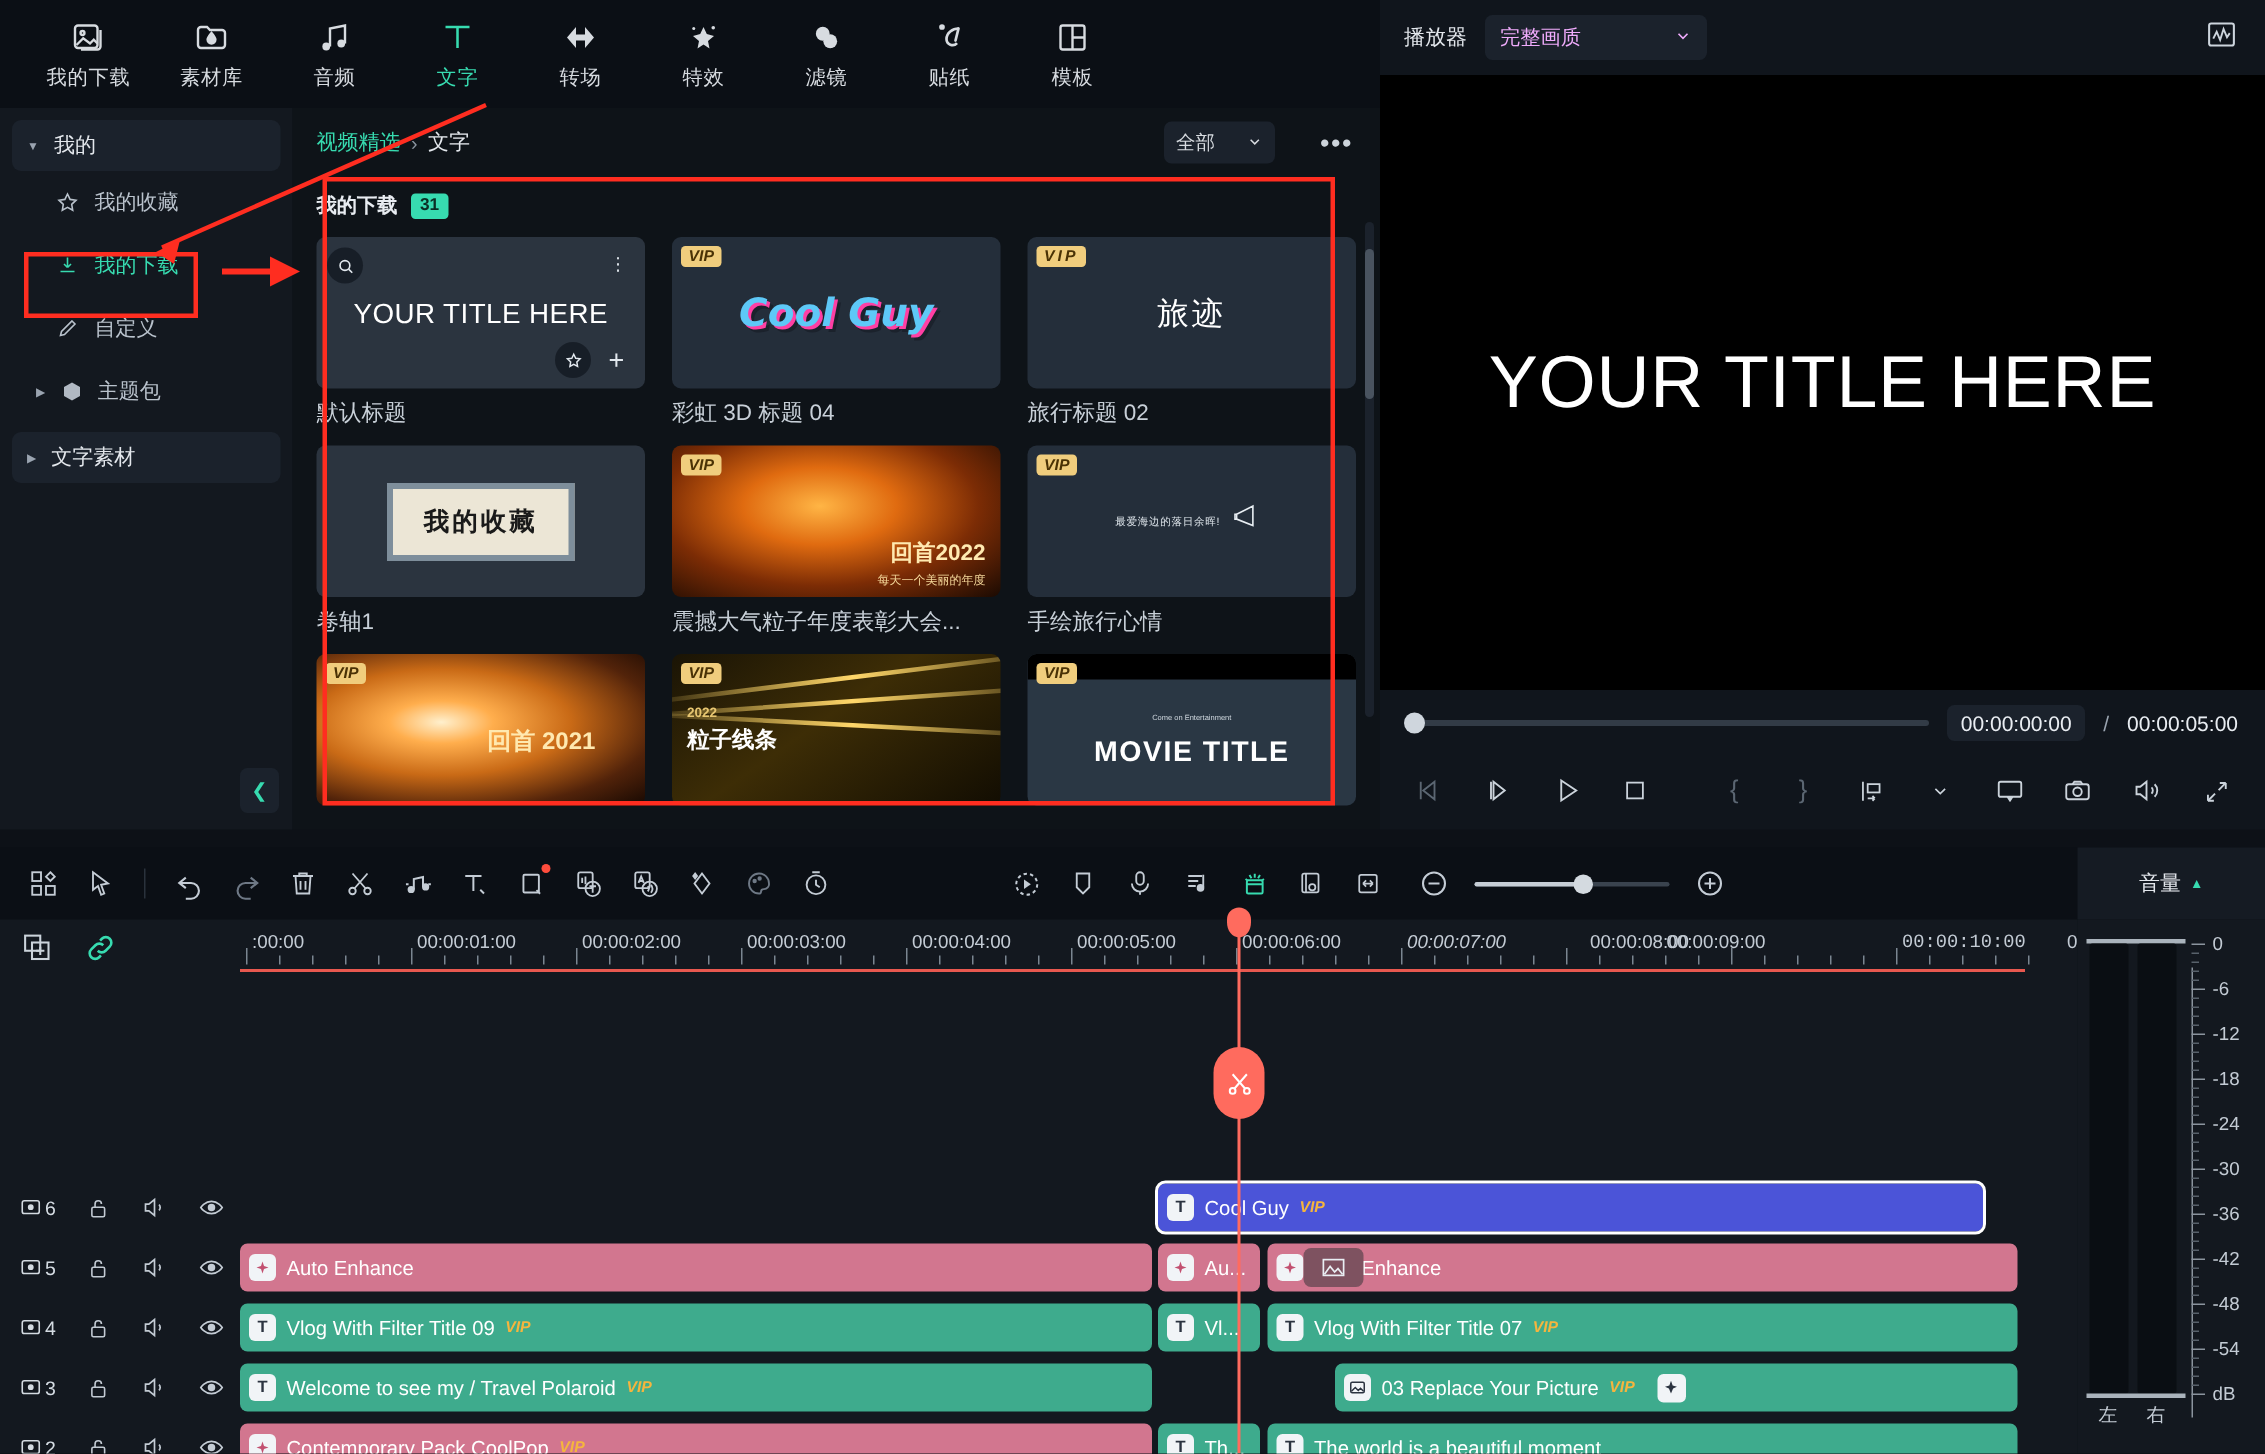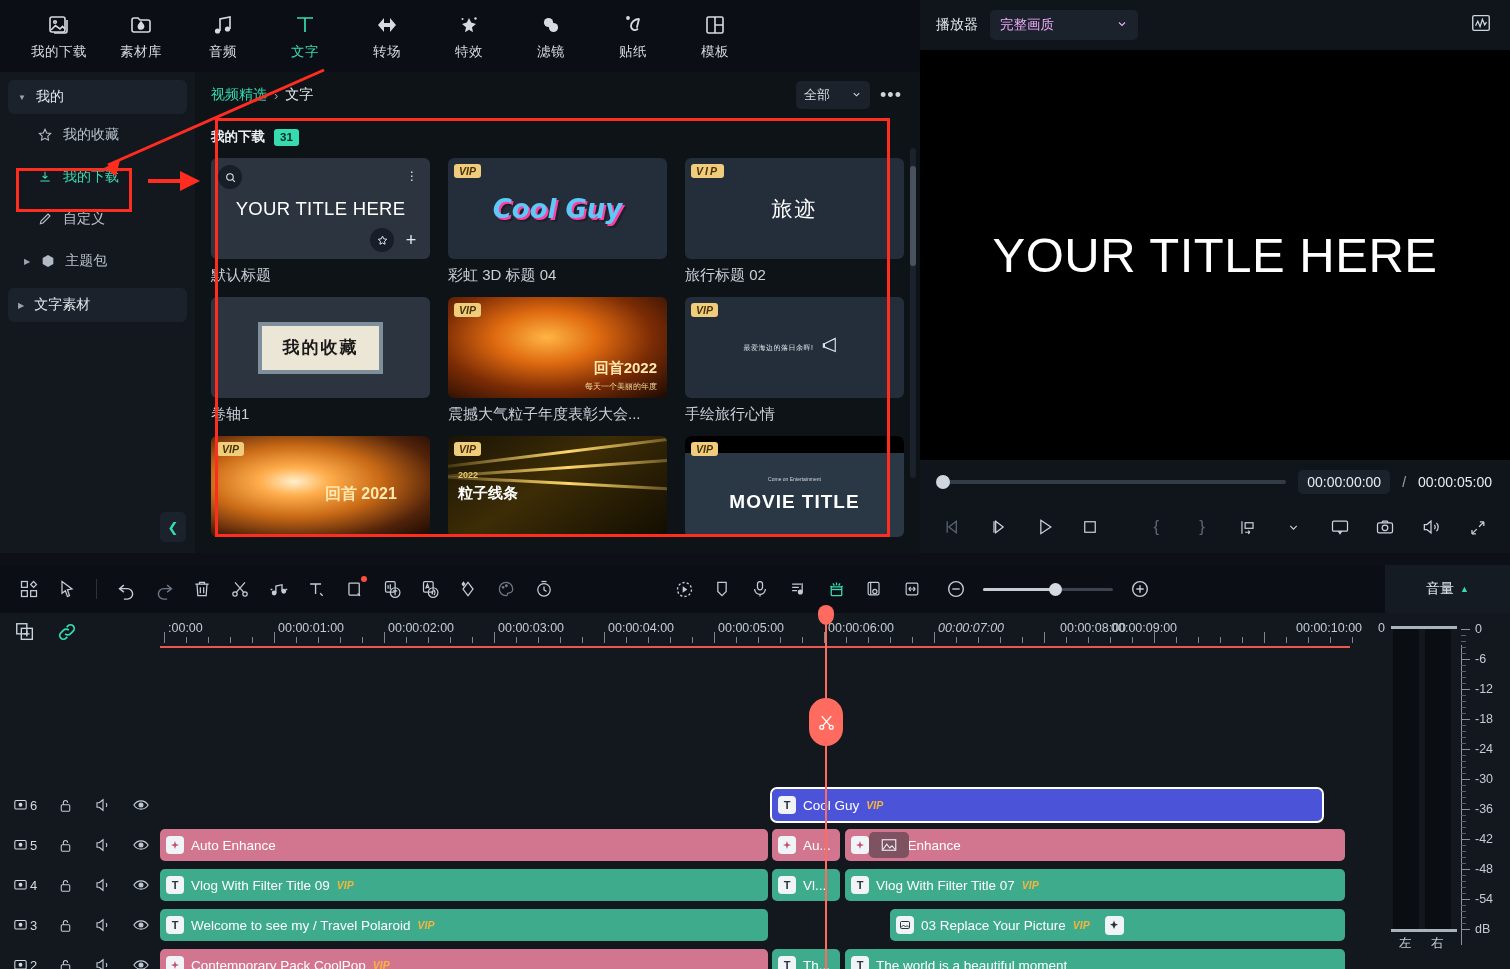"视频精选" #content-head { gap: 8px -> 28px }
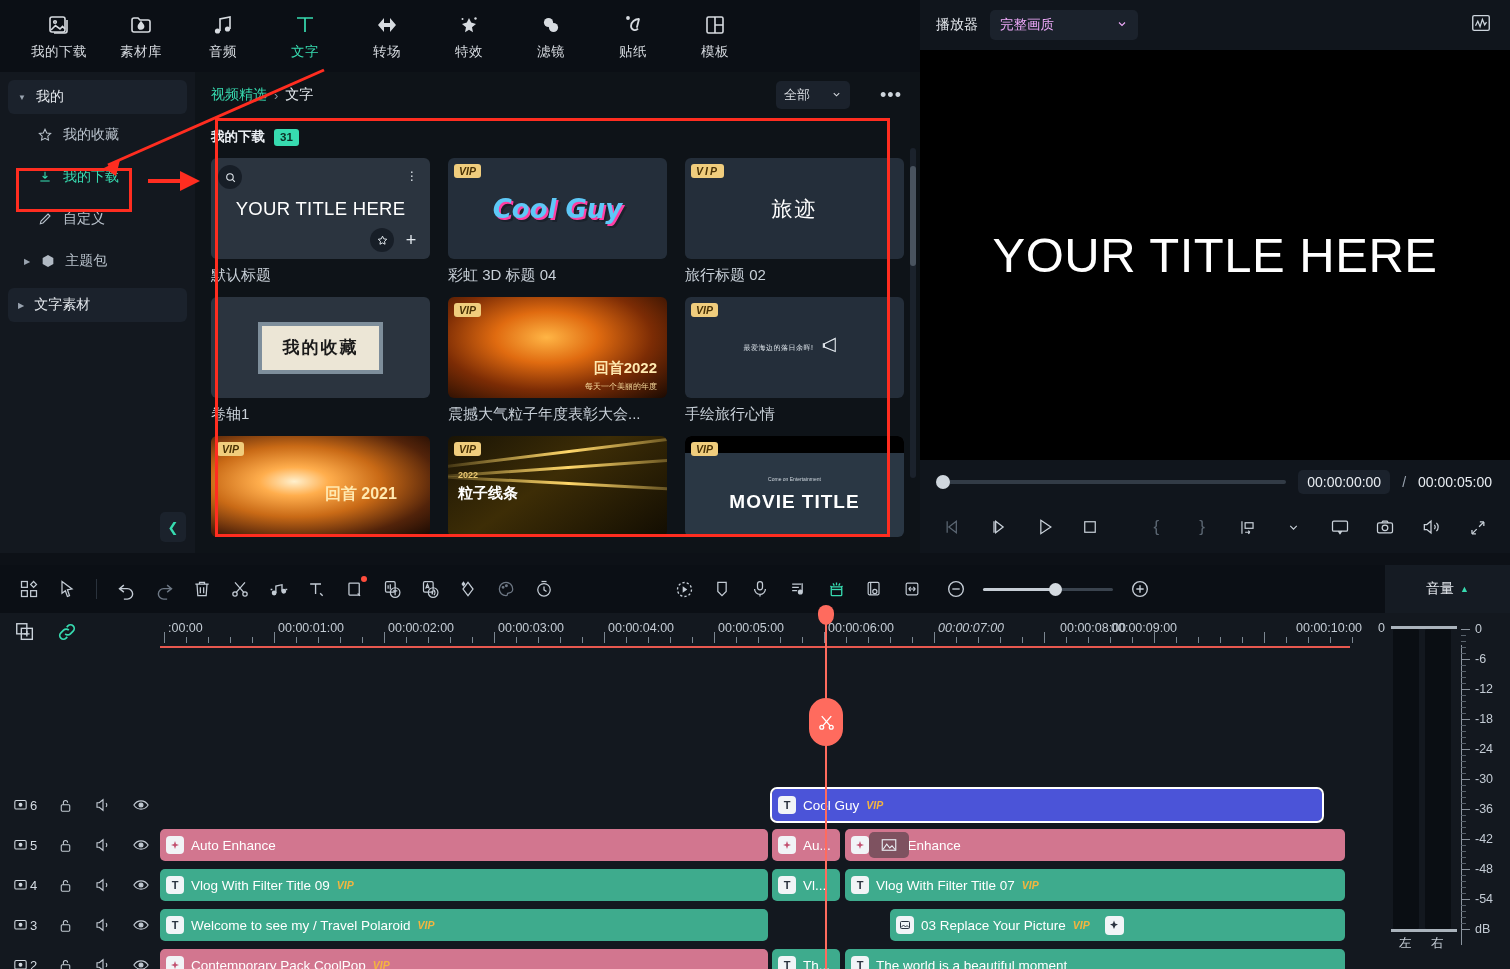"00:00:10:00" span.rlabel { font-family: none -> Liberation Mono, monospace; left: 1136px -> 1108px }
